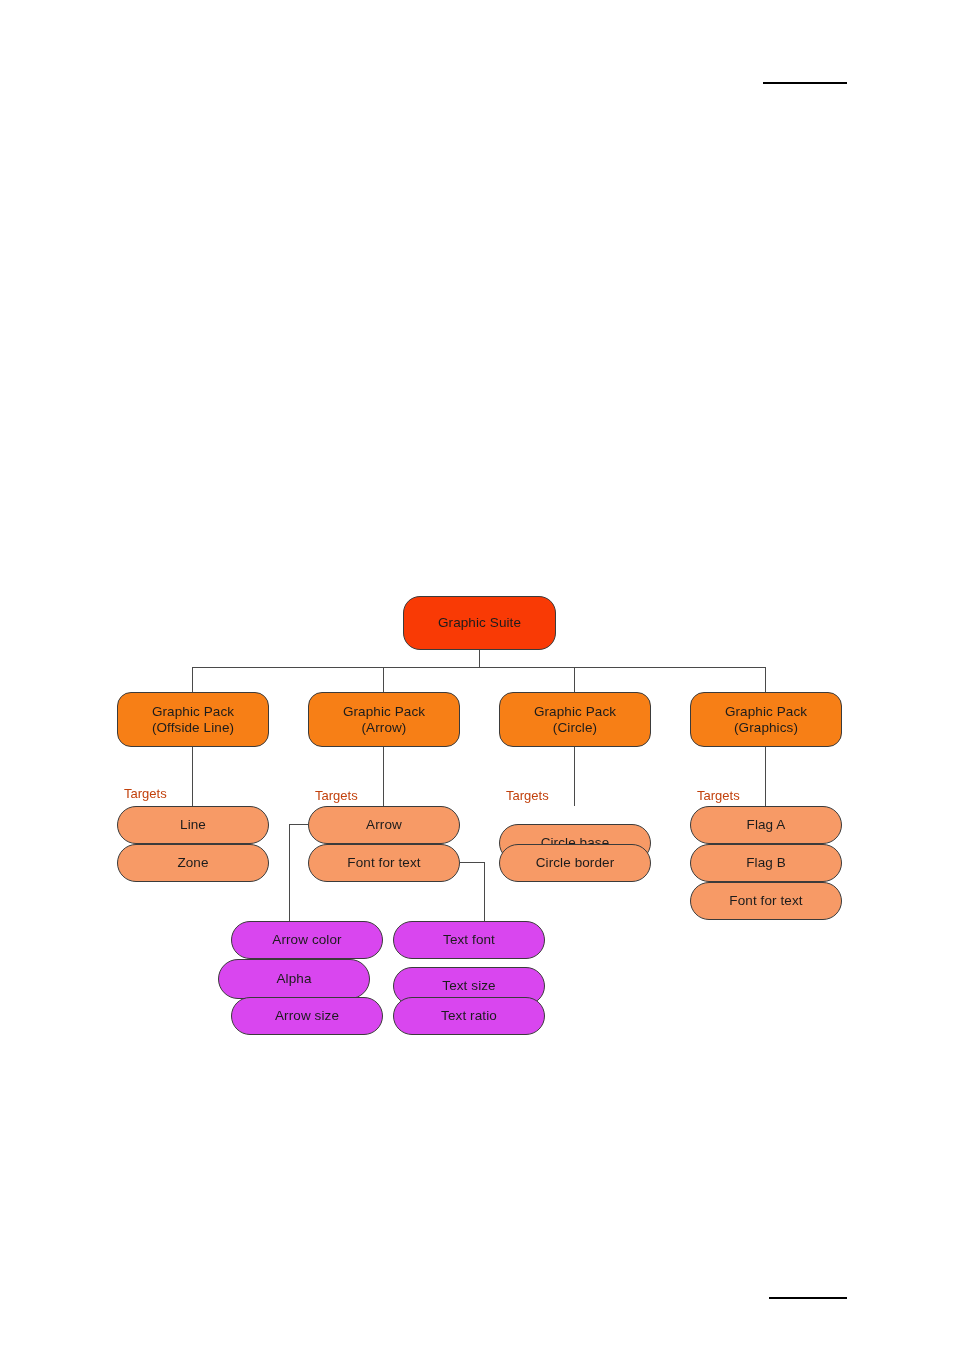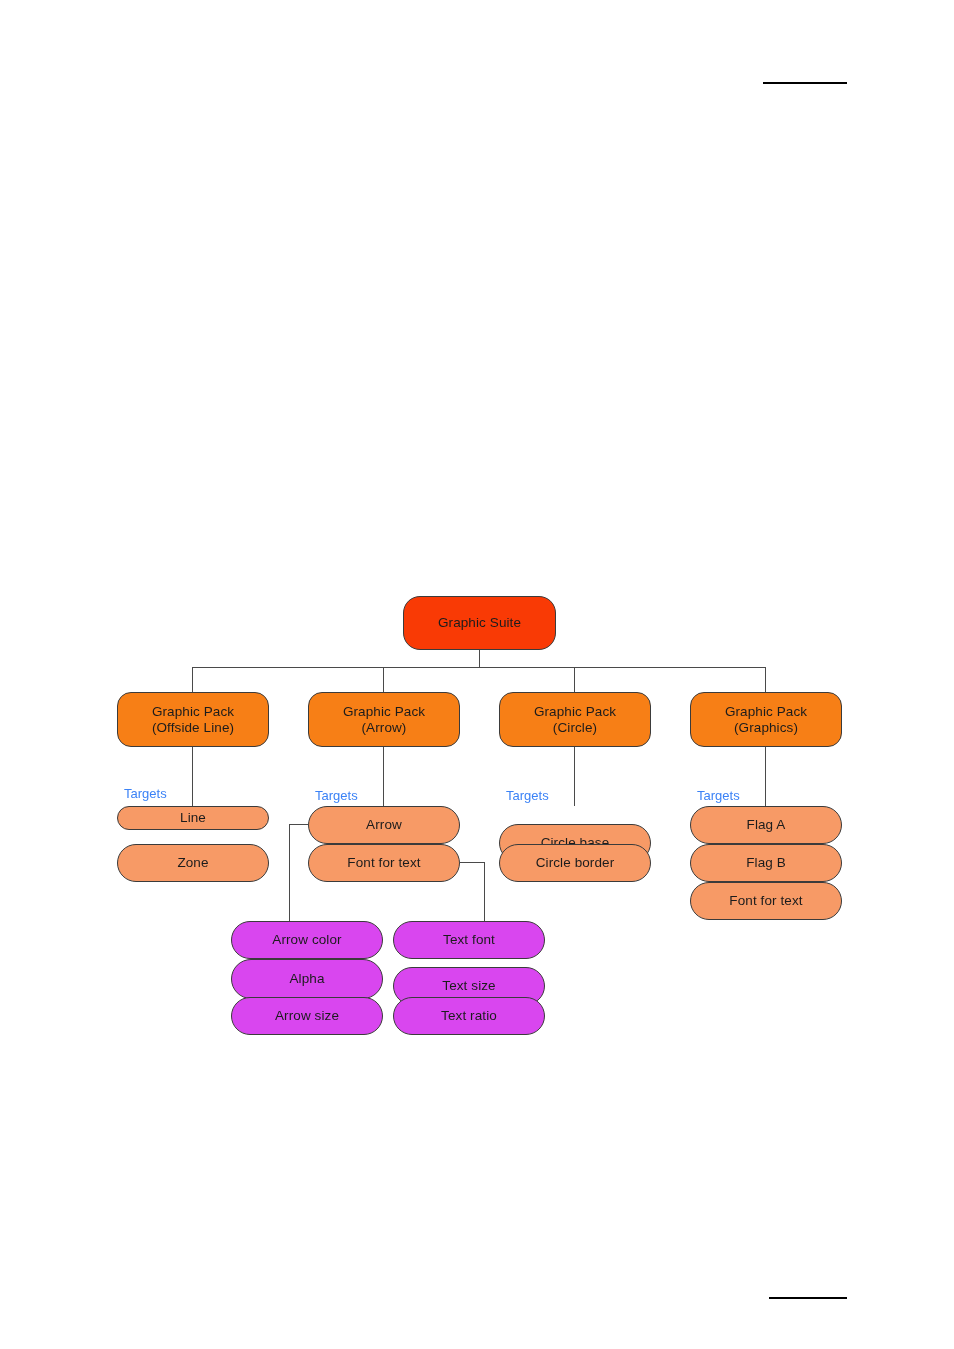"Targets" .targets-label { color: #3b82f6 -> #c2410c }
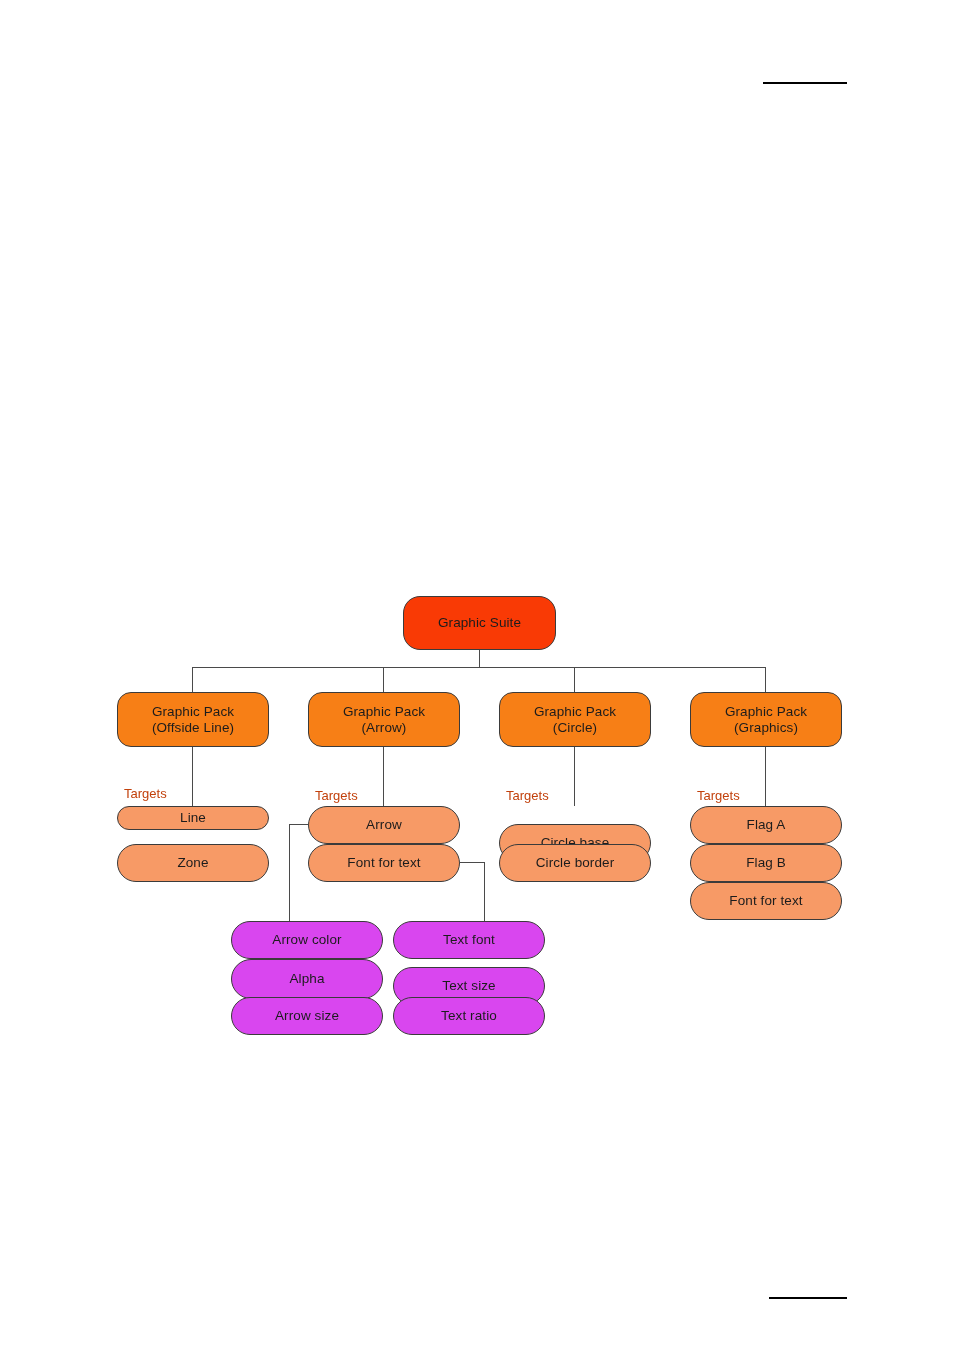"Line" div.node { height: 24px -> 38px }
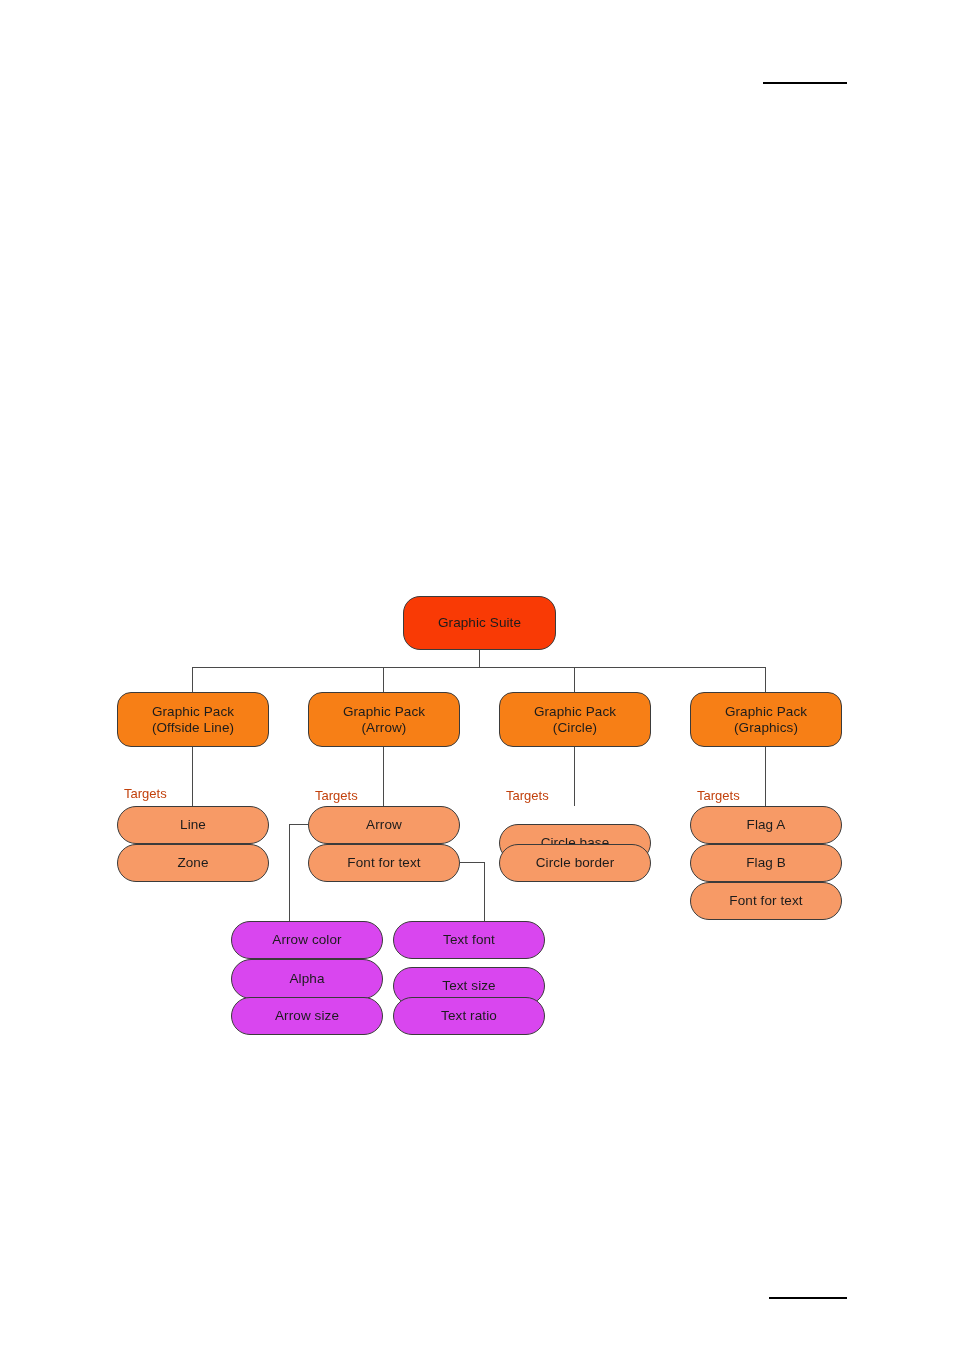"Alpha" div.node { left: 231px -> 218px }
